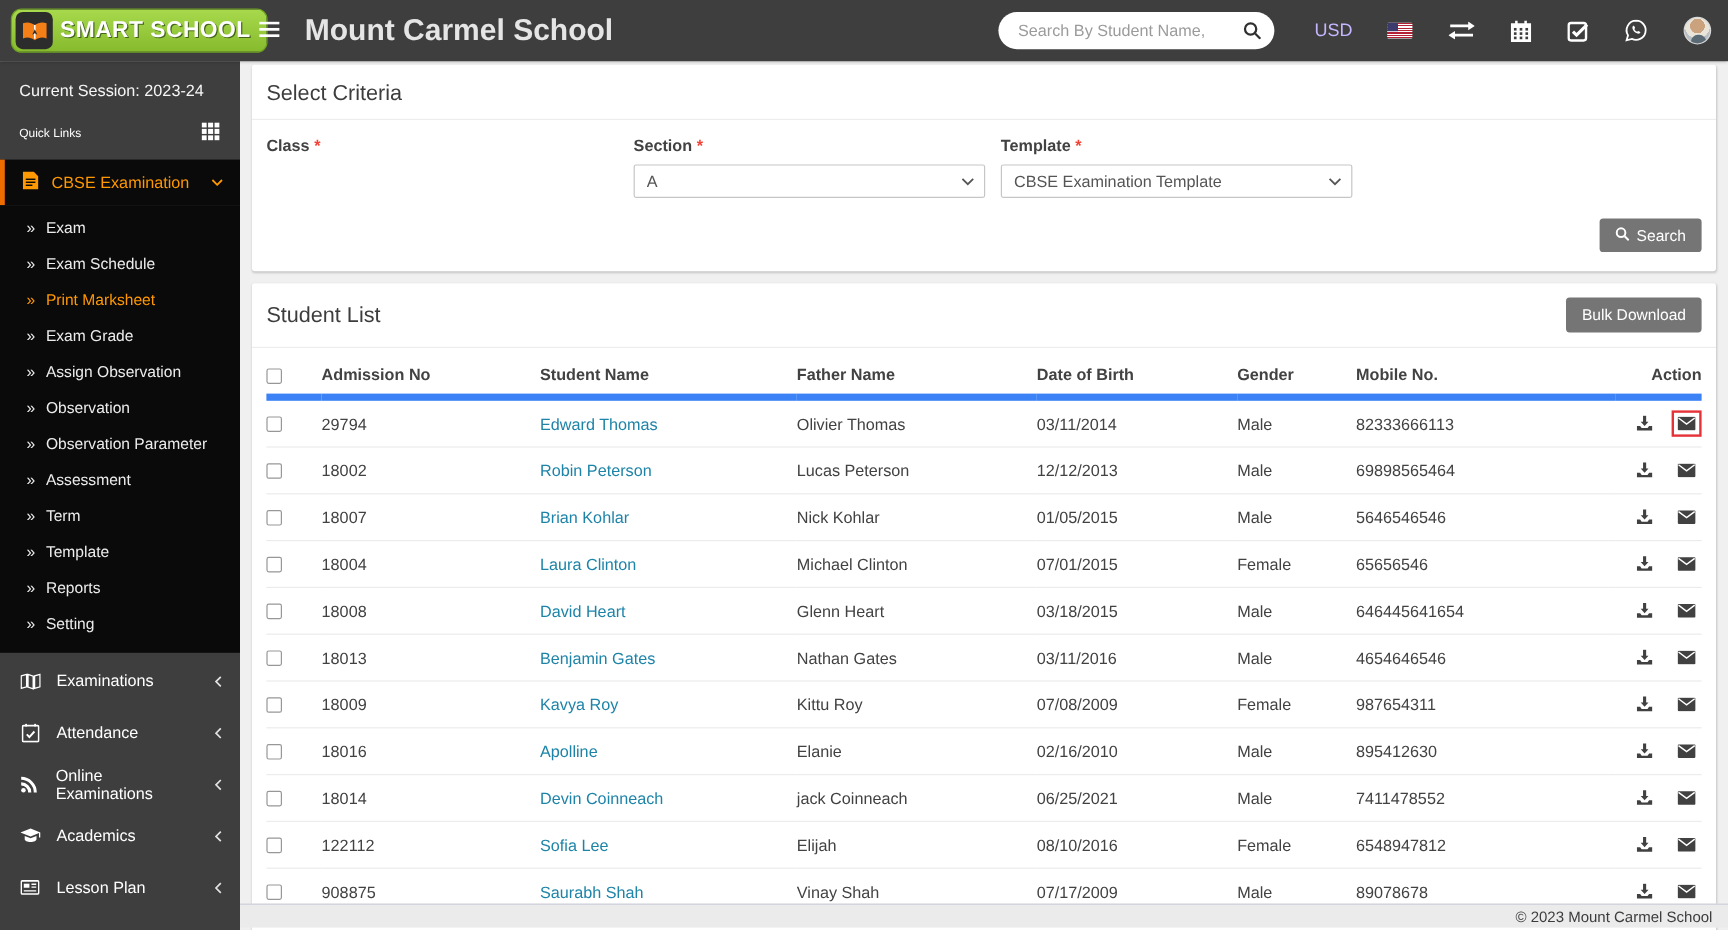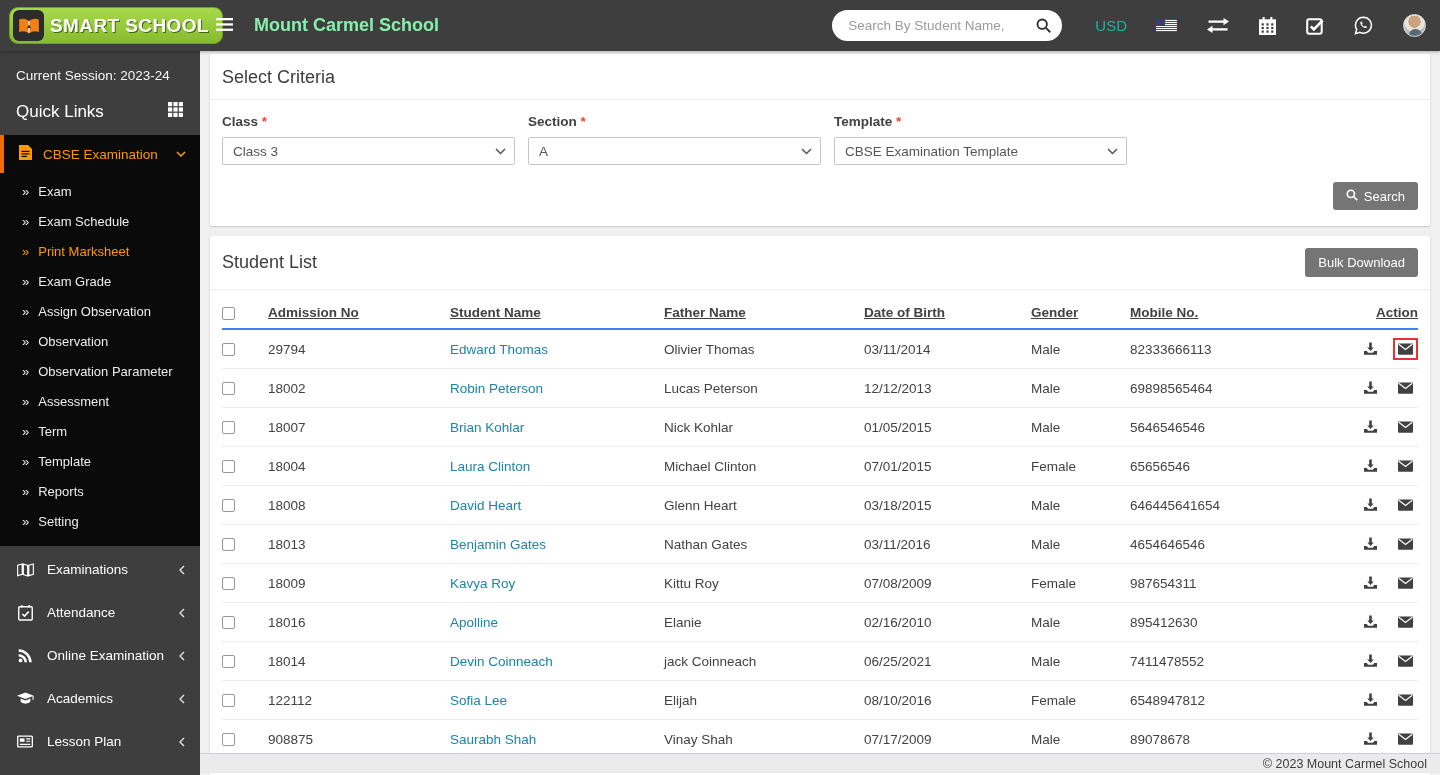"Mount Carmel School" .school-name { color: #86efac -> #e5e5e5; font-size: 18px -> 25px }
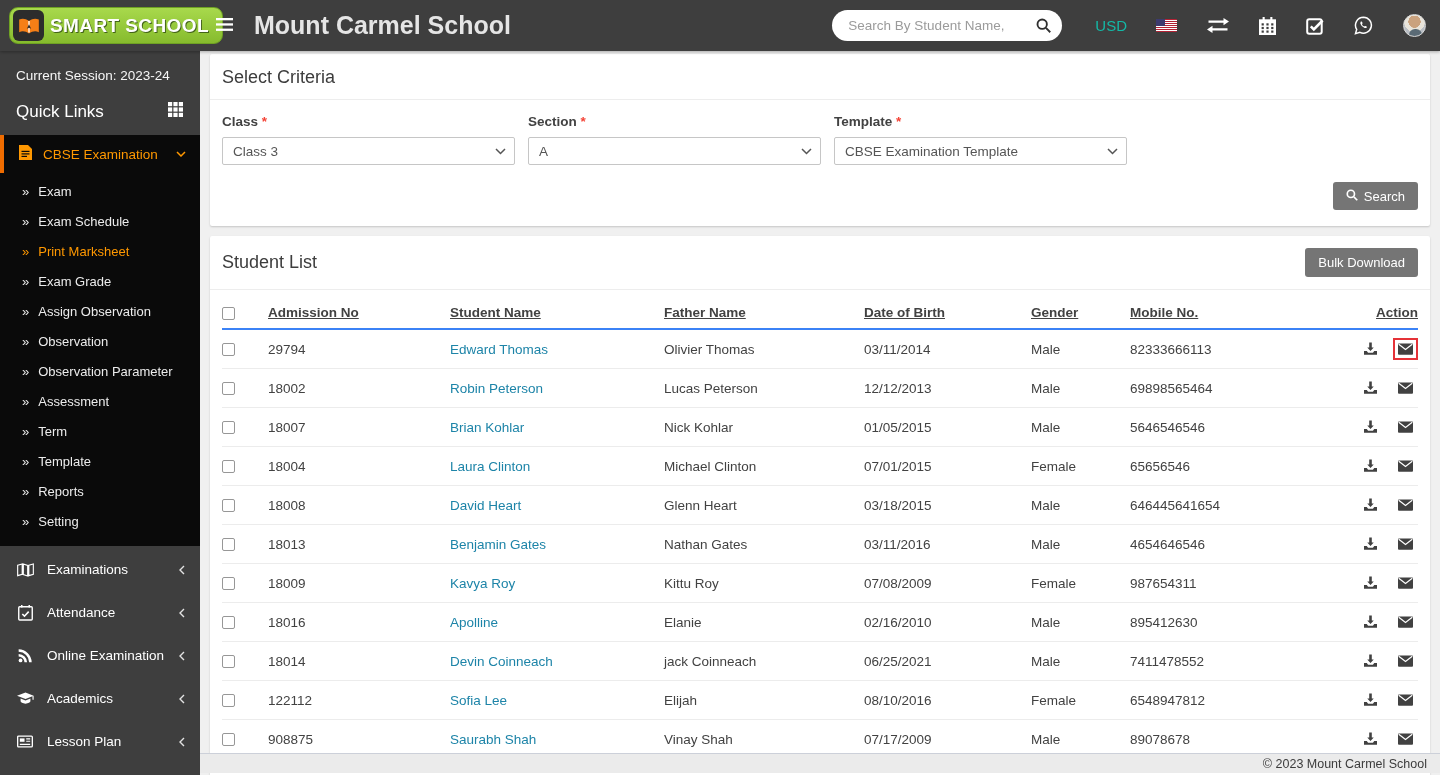"USD" .currency { color: #14b8a6 -> #c4b5fd }
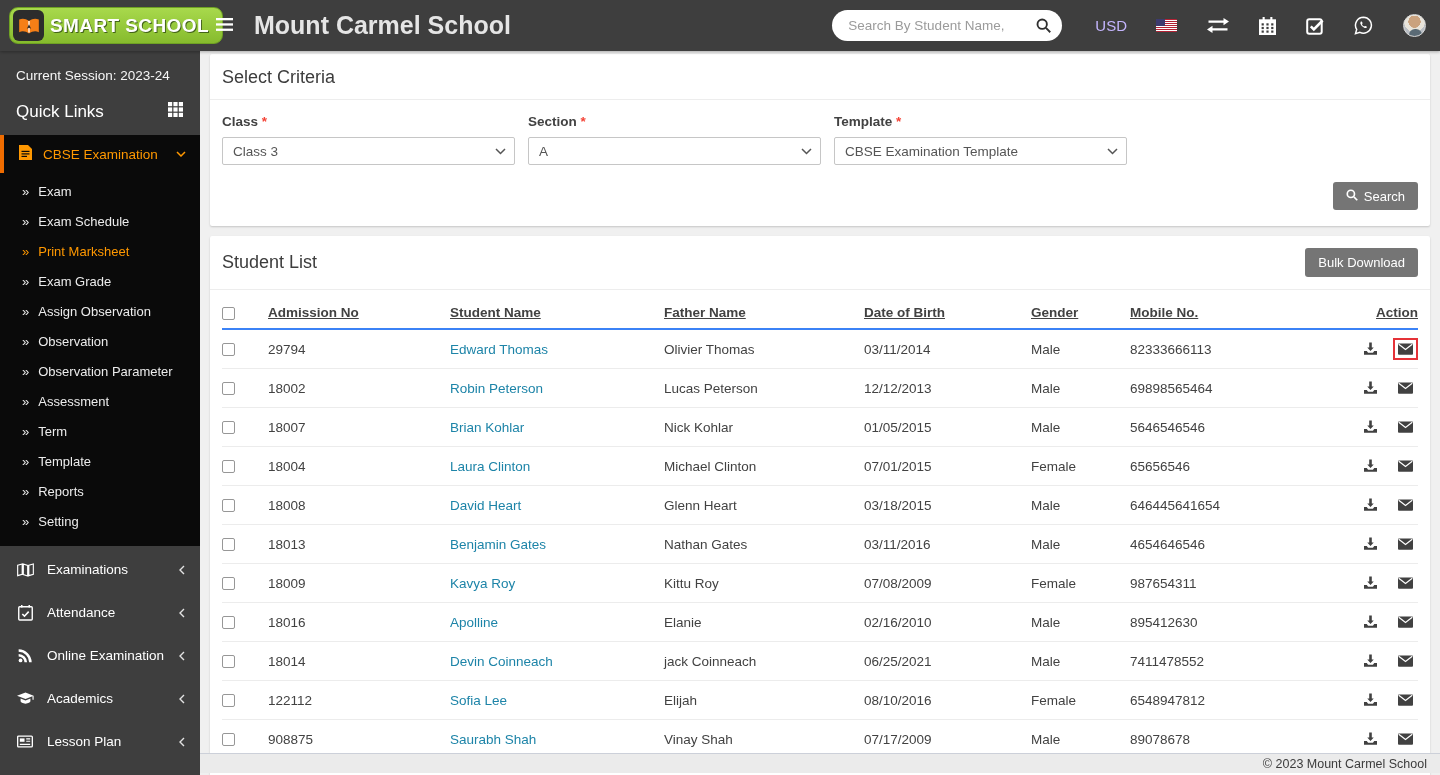"Quick Links" .quicklinks { font-size: 17px -> 10px }
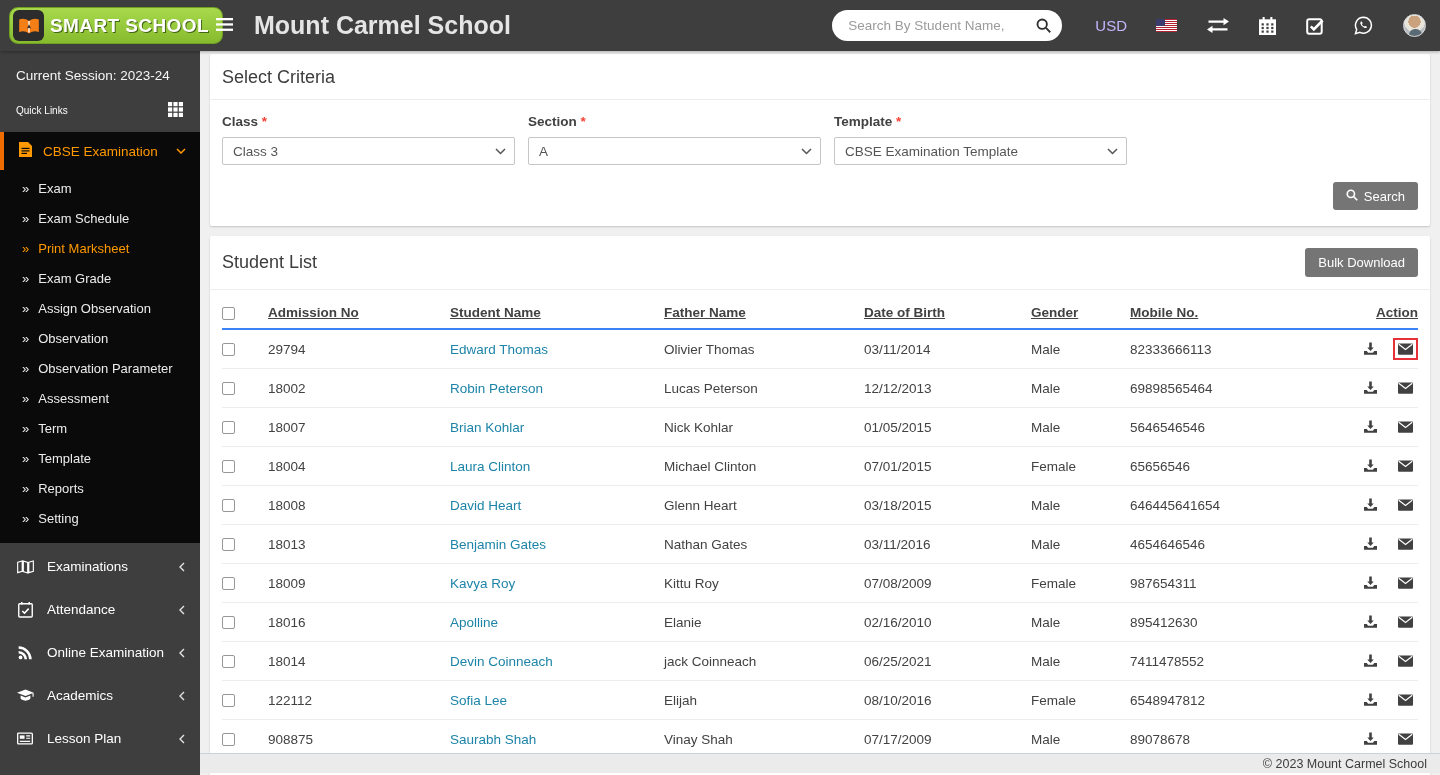"Class 3" div.select-wrap { html: <div> <select> <option>Class 3</option> </select> <span> <svg> <path></path> </svg> </span> </div> -> none }
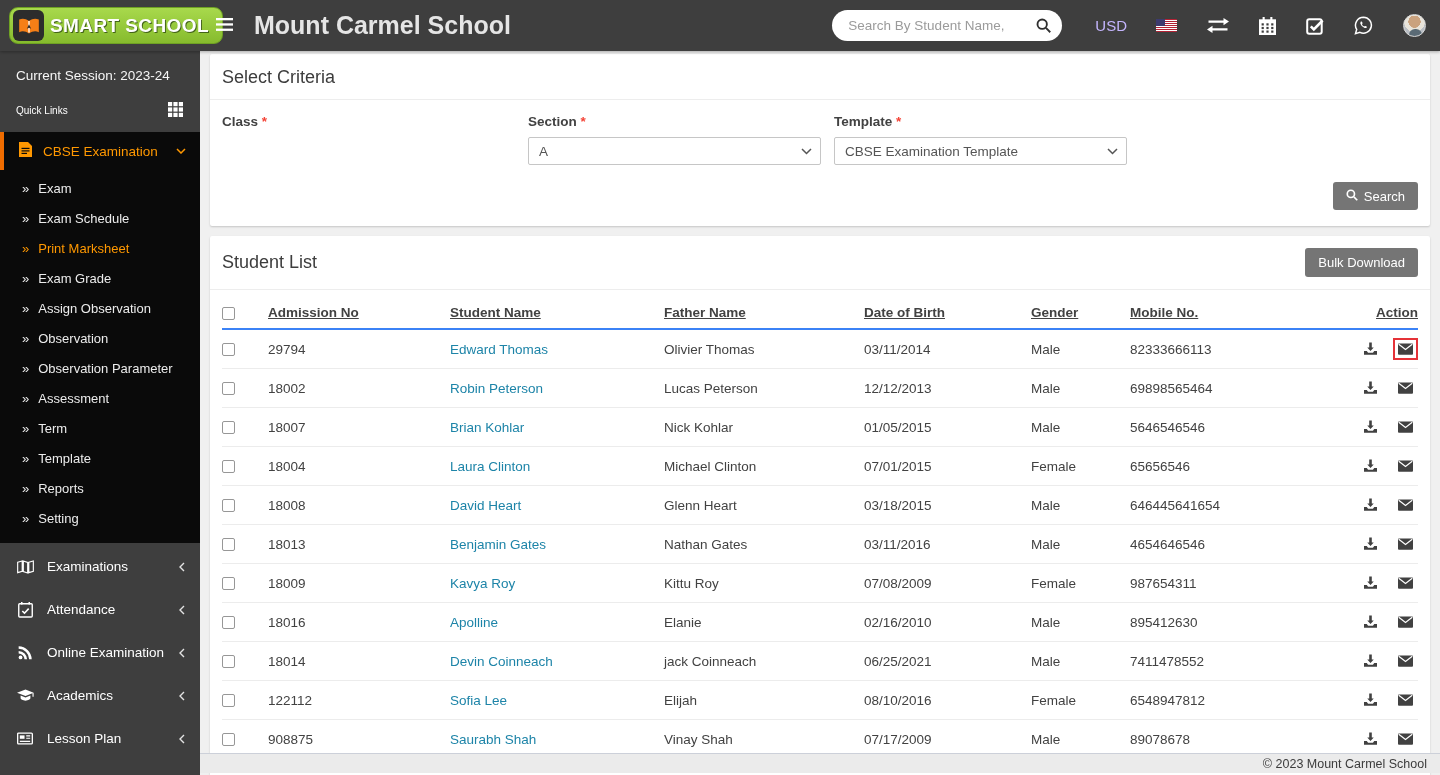"Admission No" th { border-bottom: 2px solid #3b82f6 -> 6px solid #3b82f6; text-decoration: underline -> none }
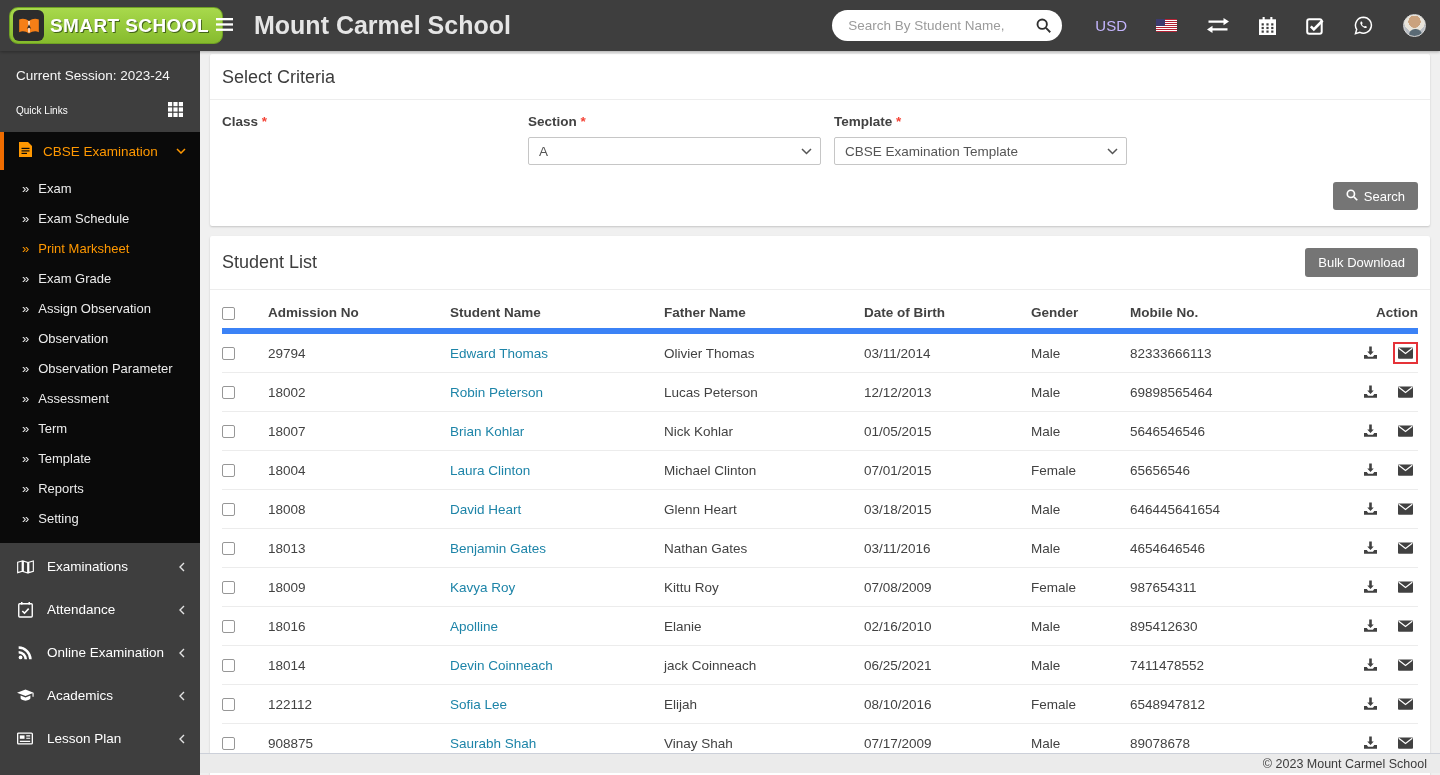"Online Examination" span { text: Examination -> Examinations }
